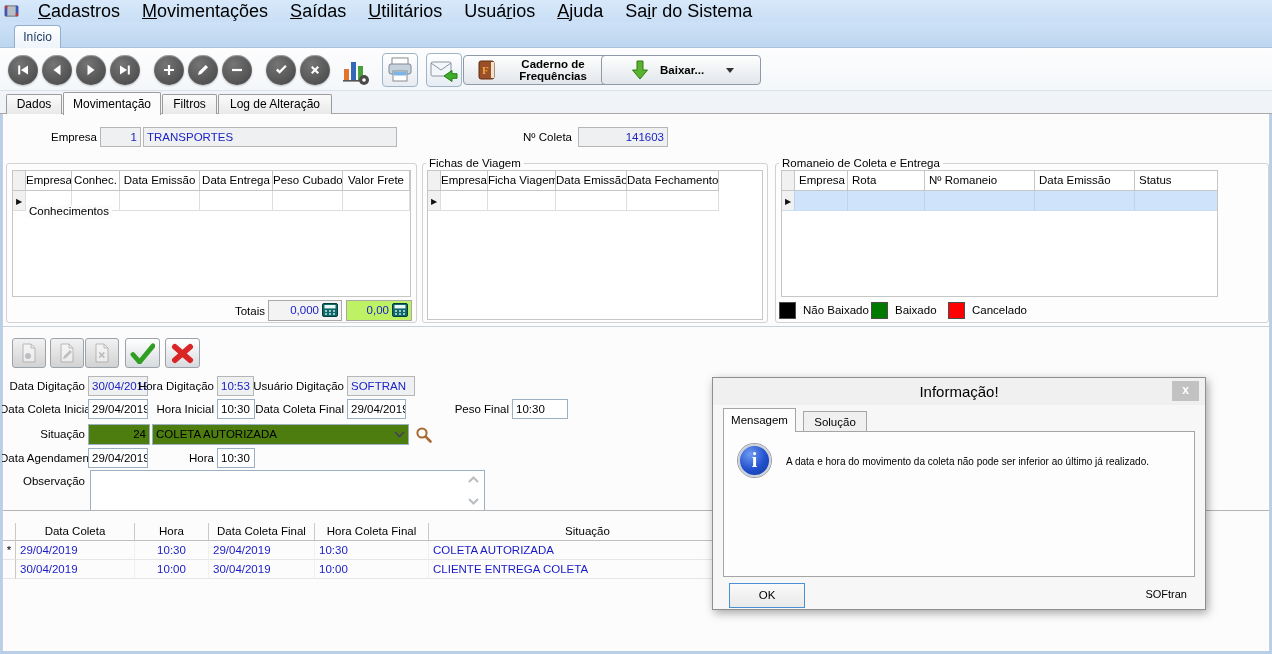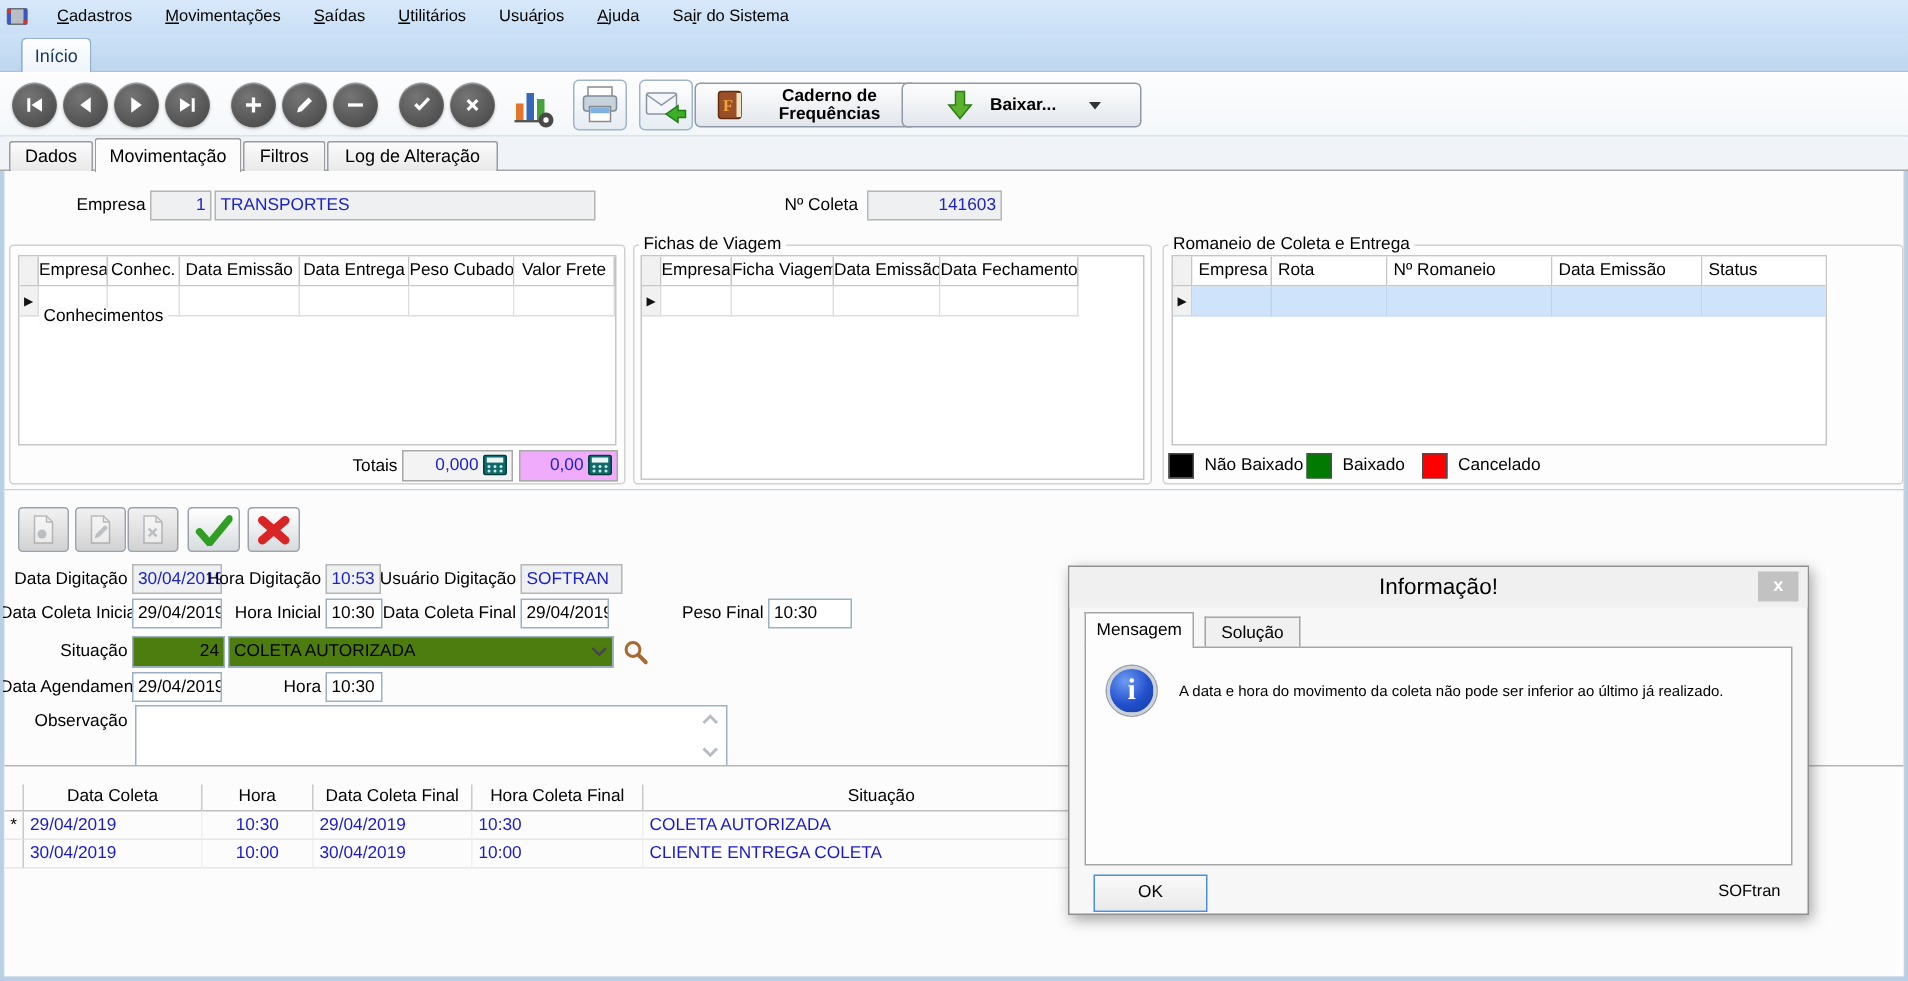"Cadastros" .menu-item { font-size: 11px -> 18px }
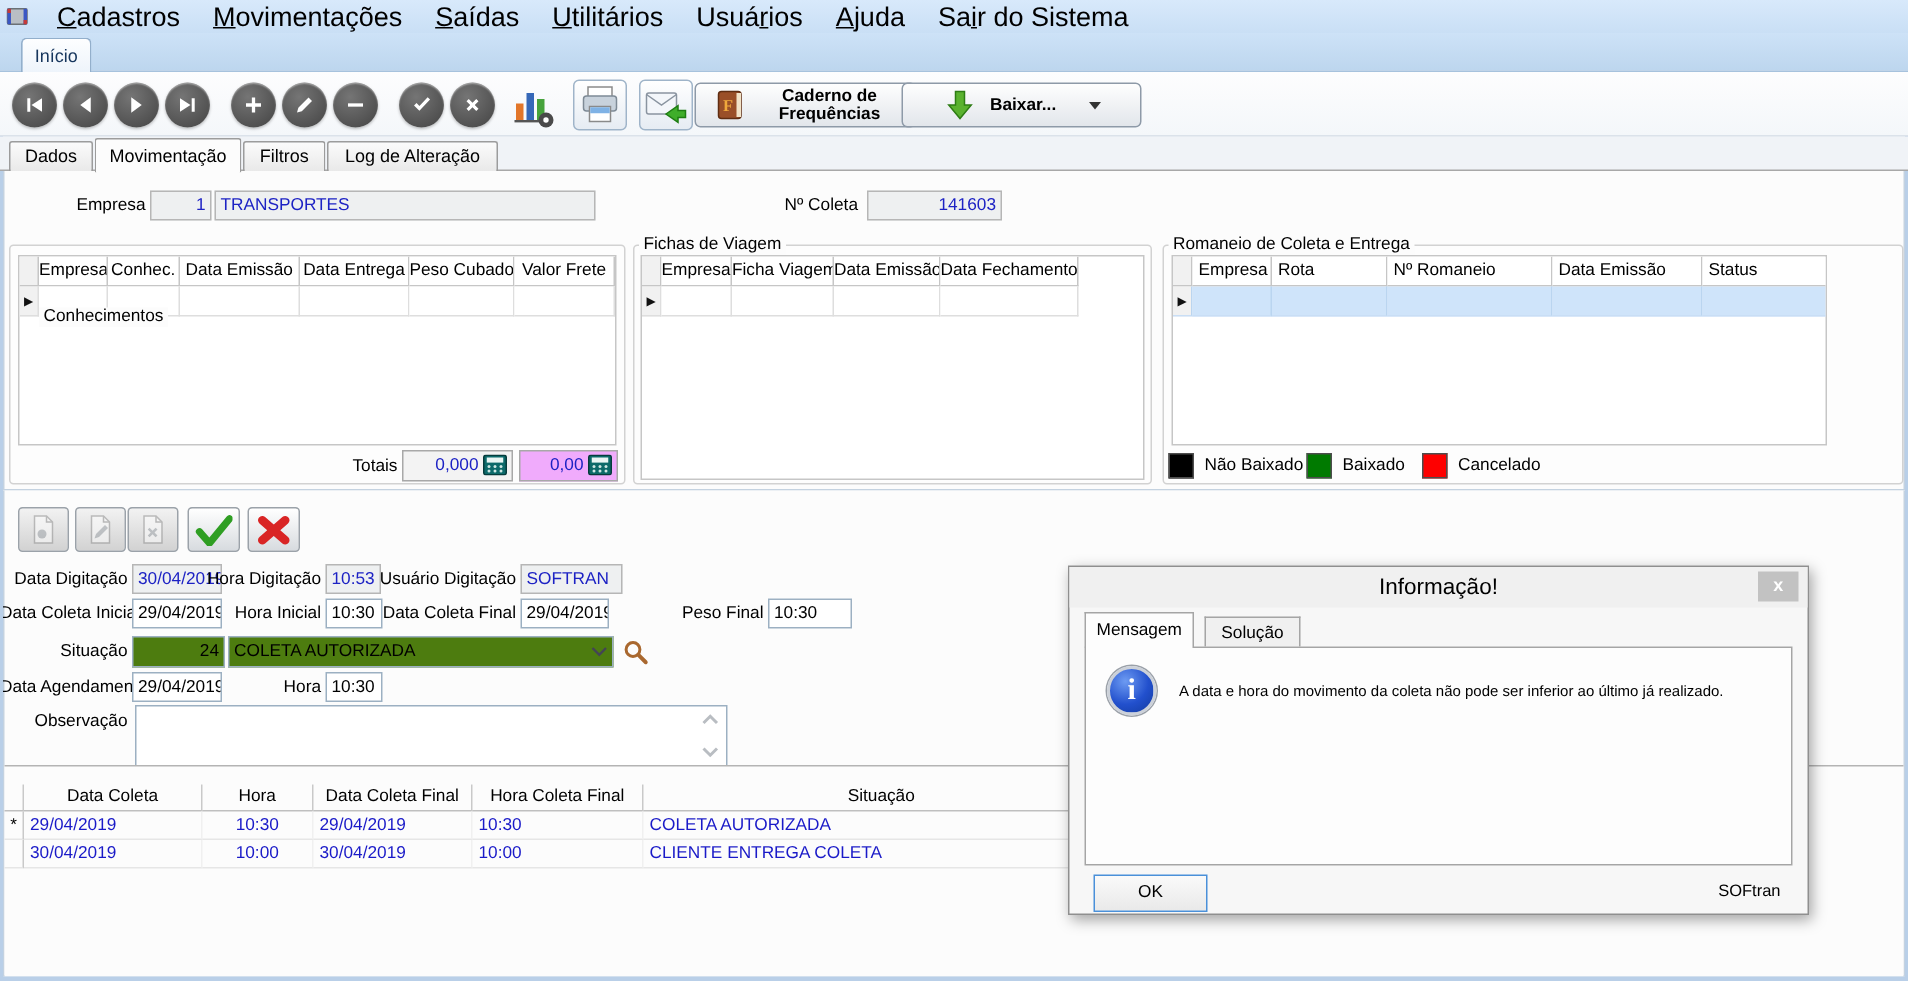"0,00" div.fld { background: #f0abfc -> #bef264 }
